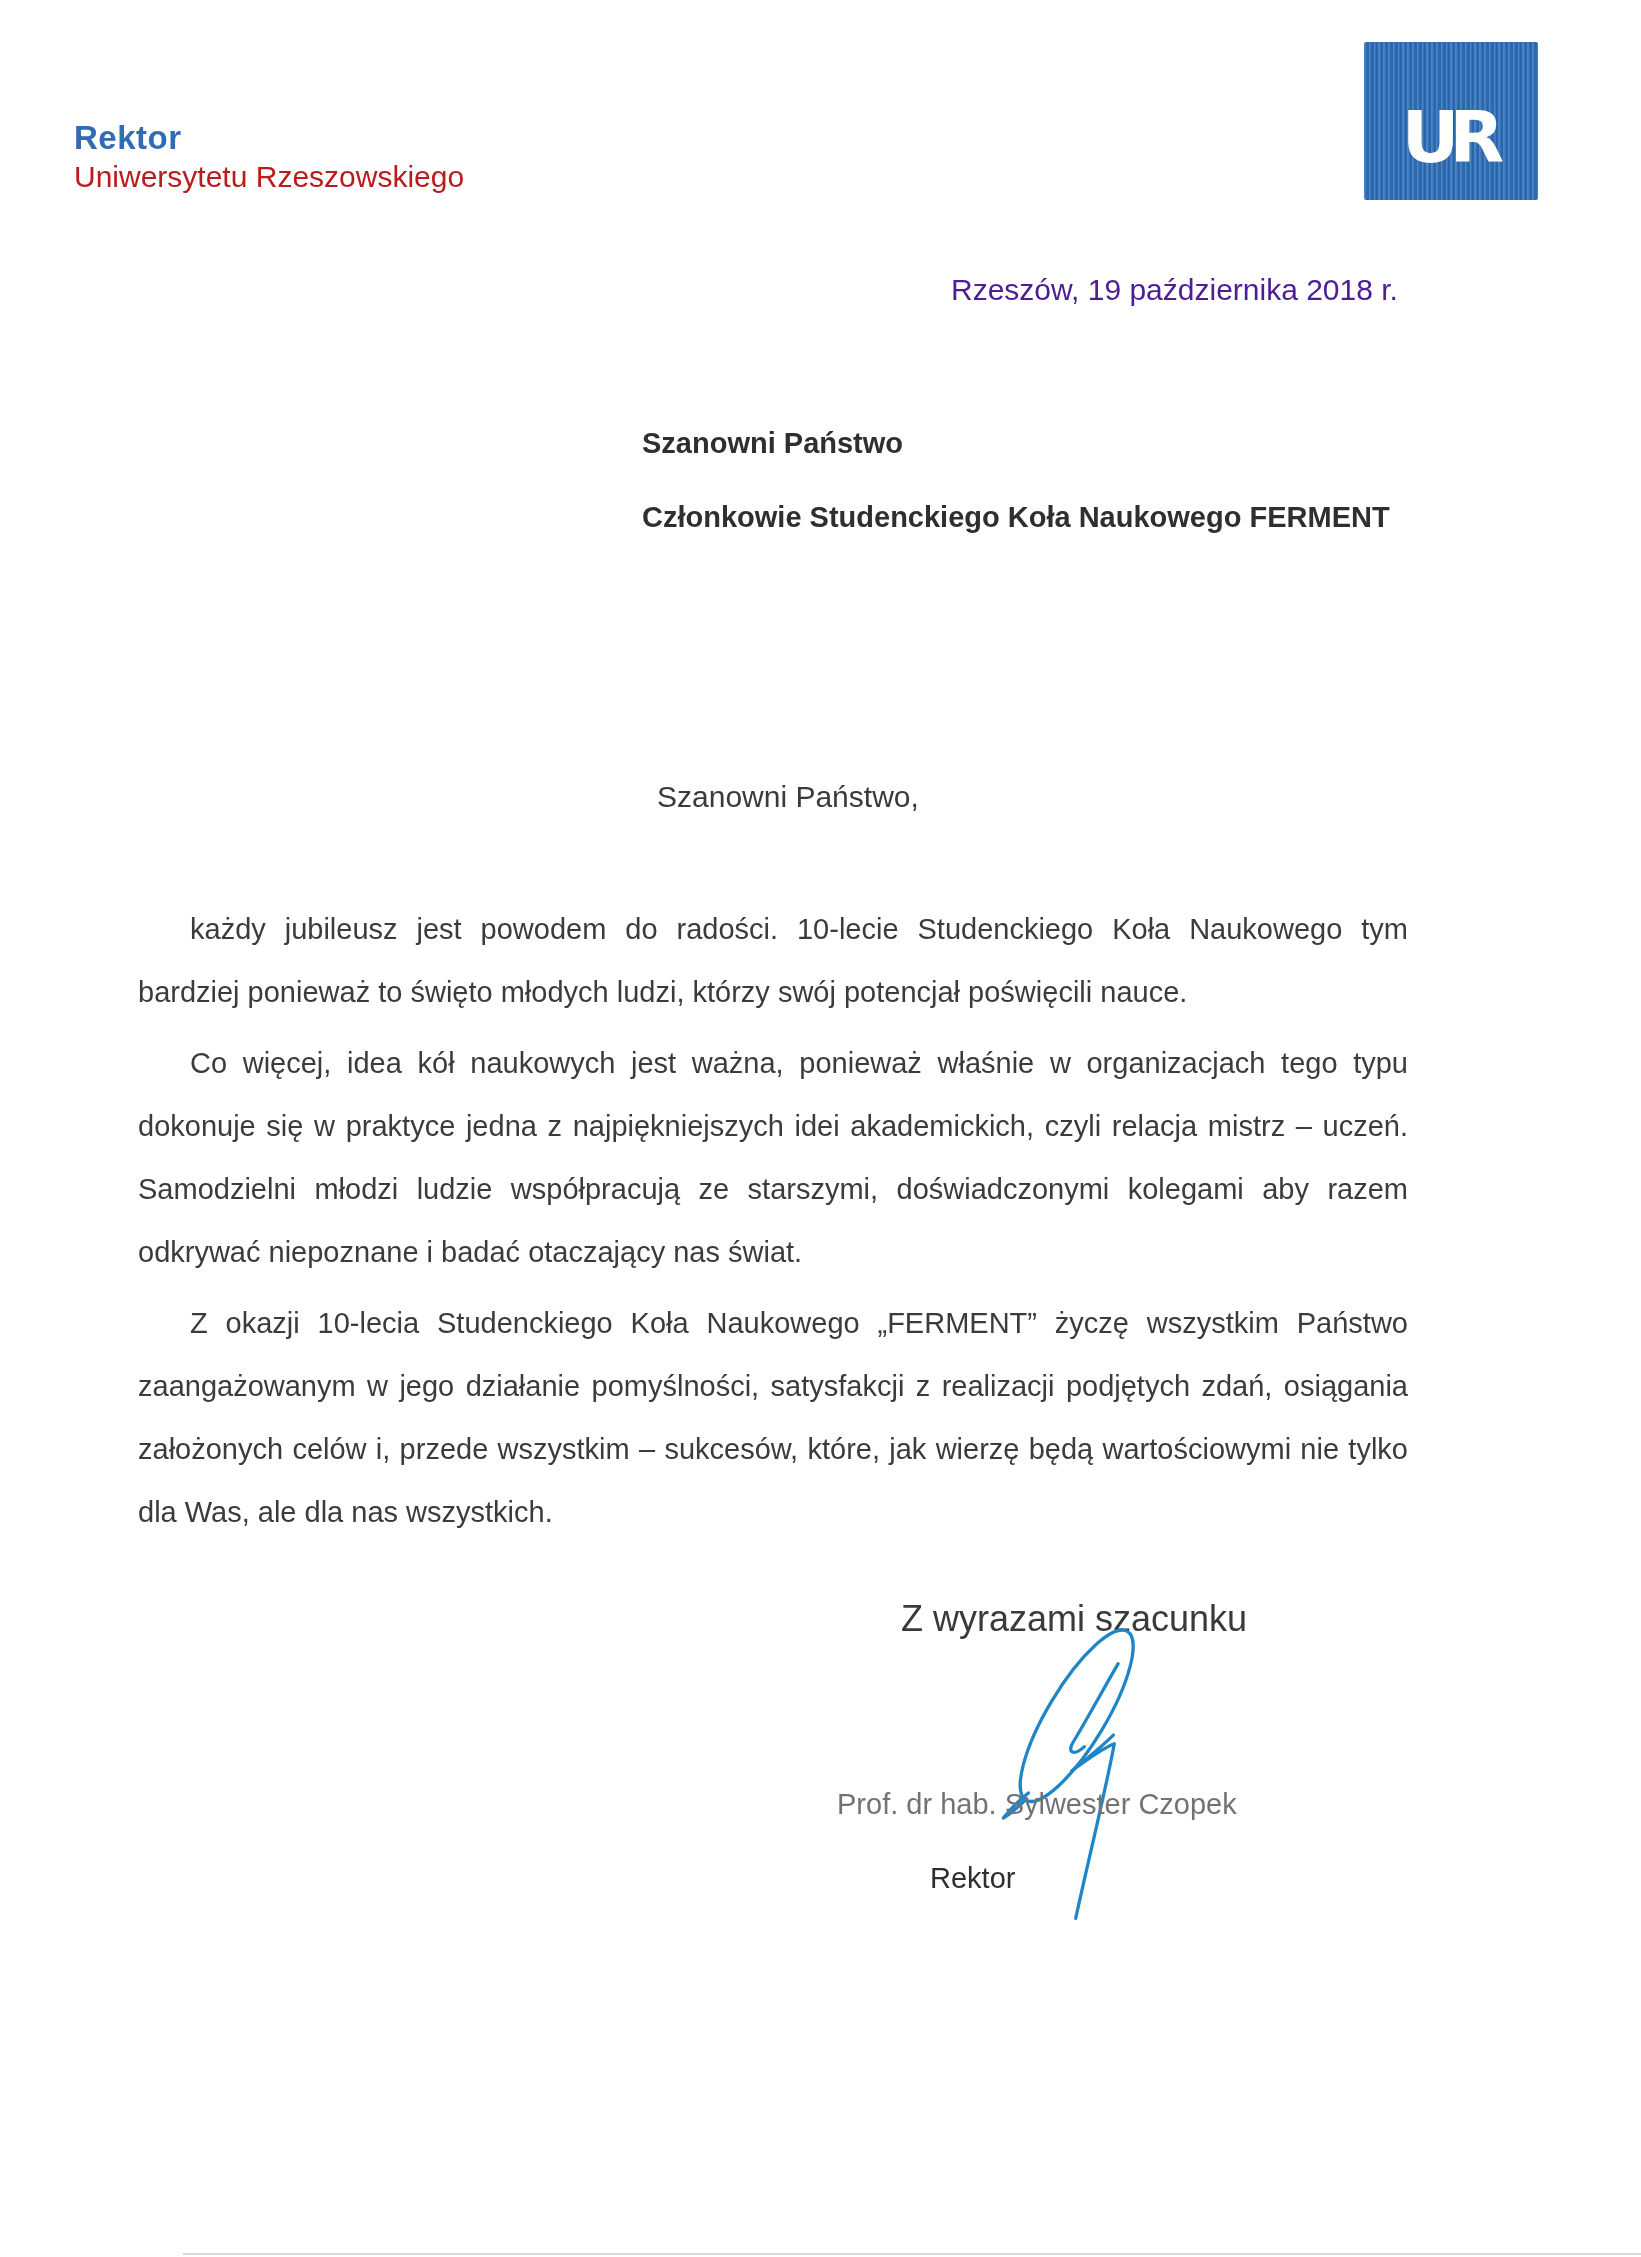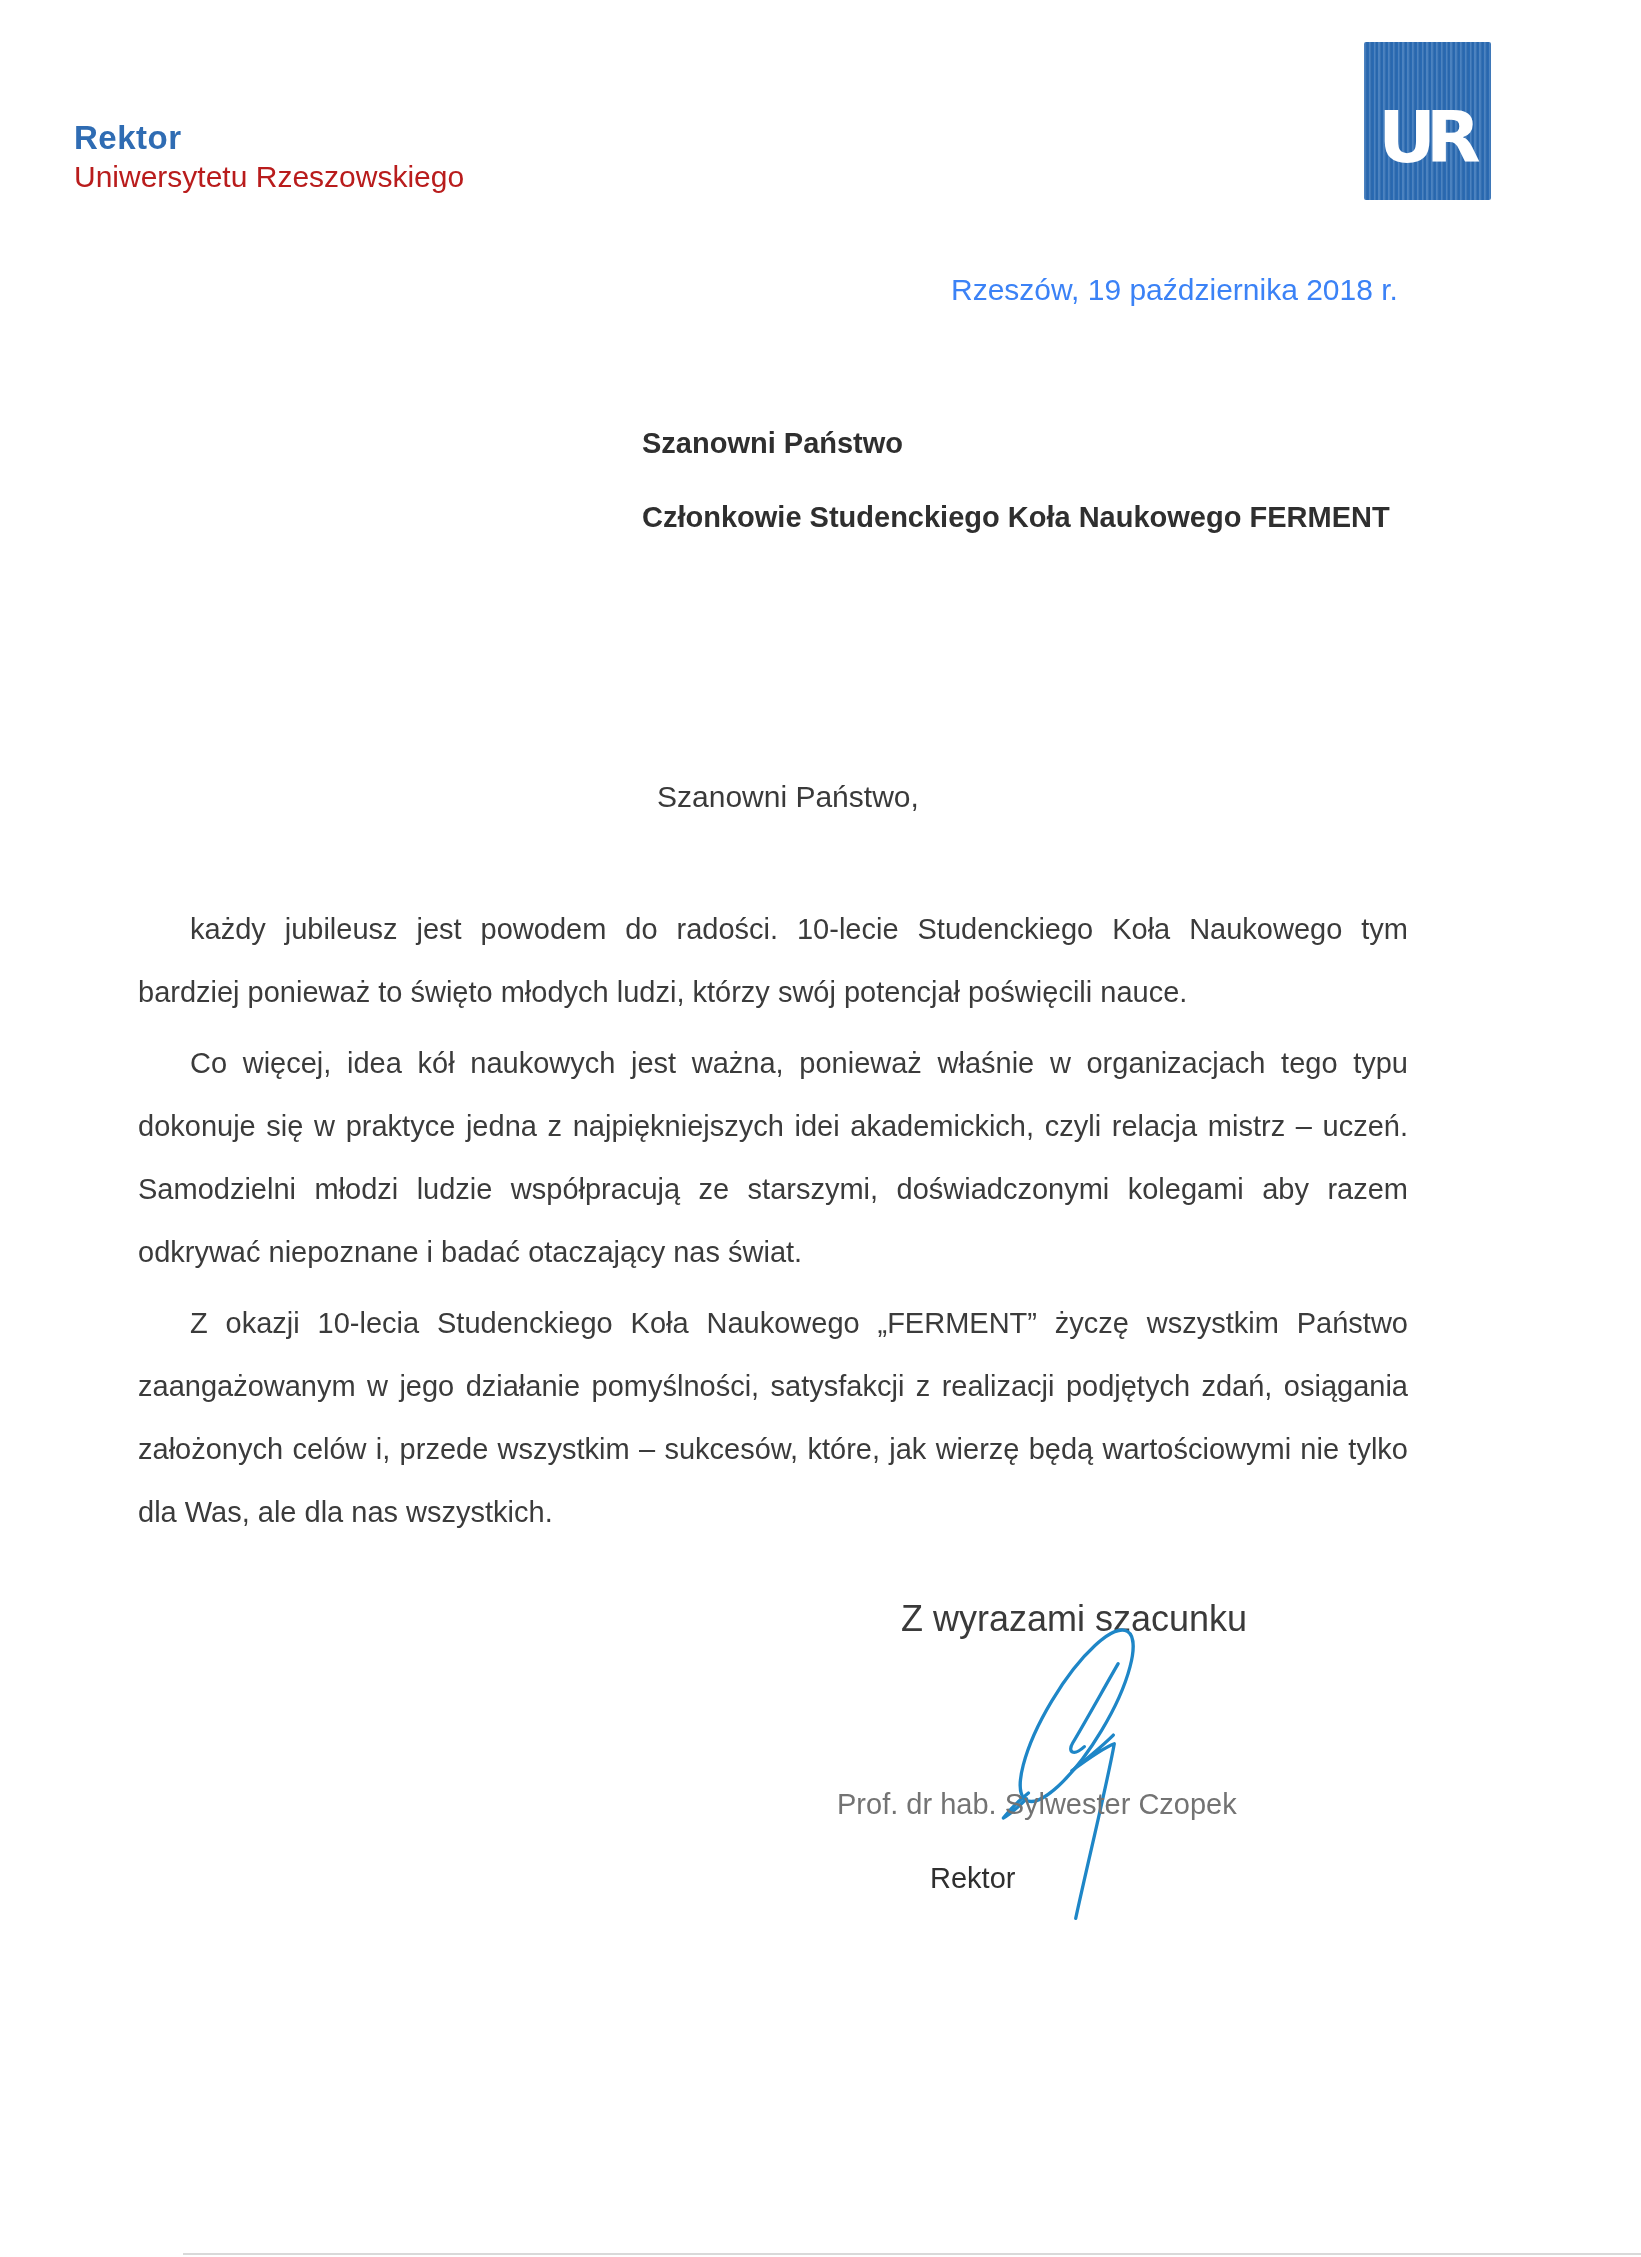"UR" .logo { width: 127px -> 174px }
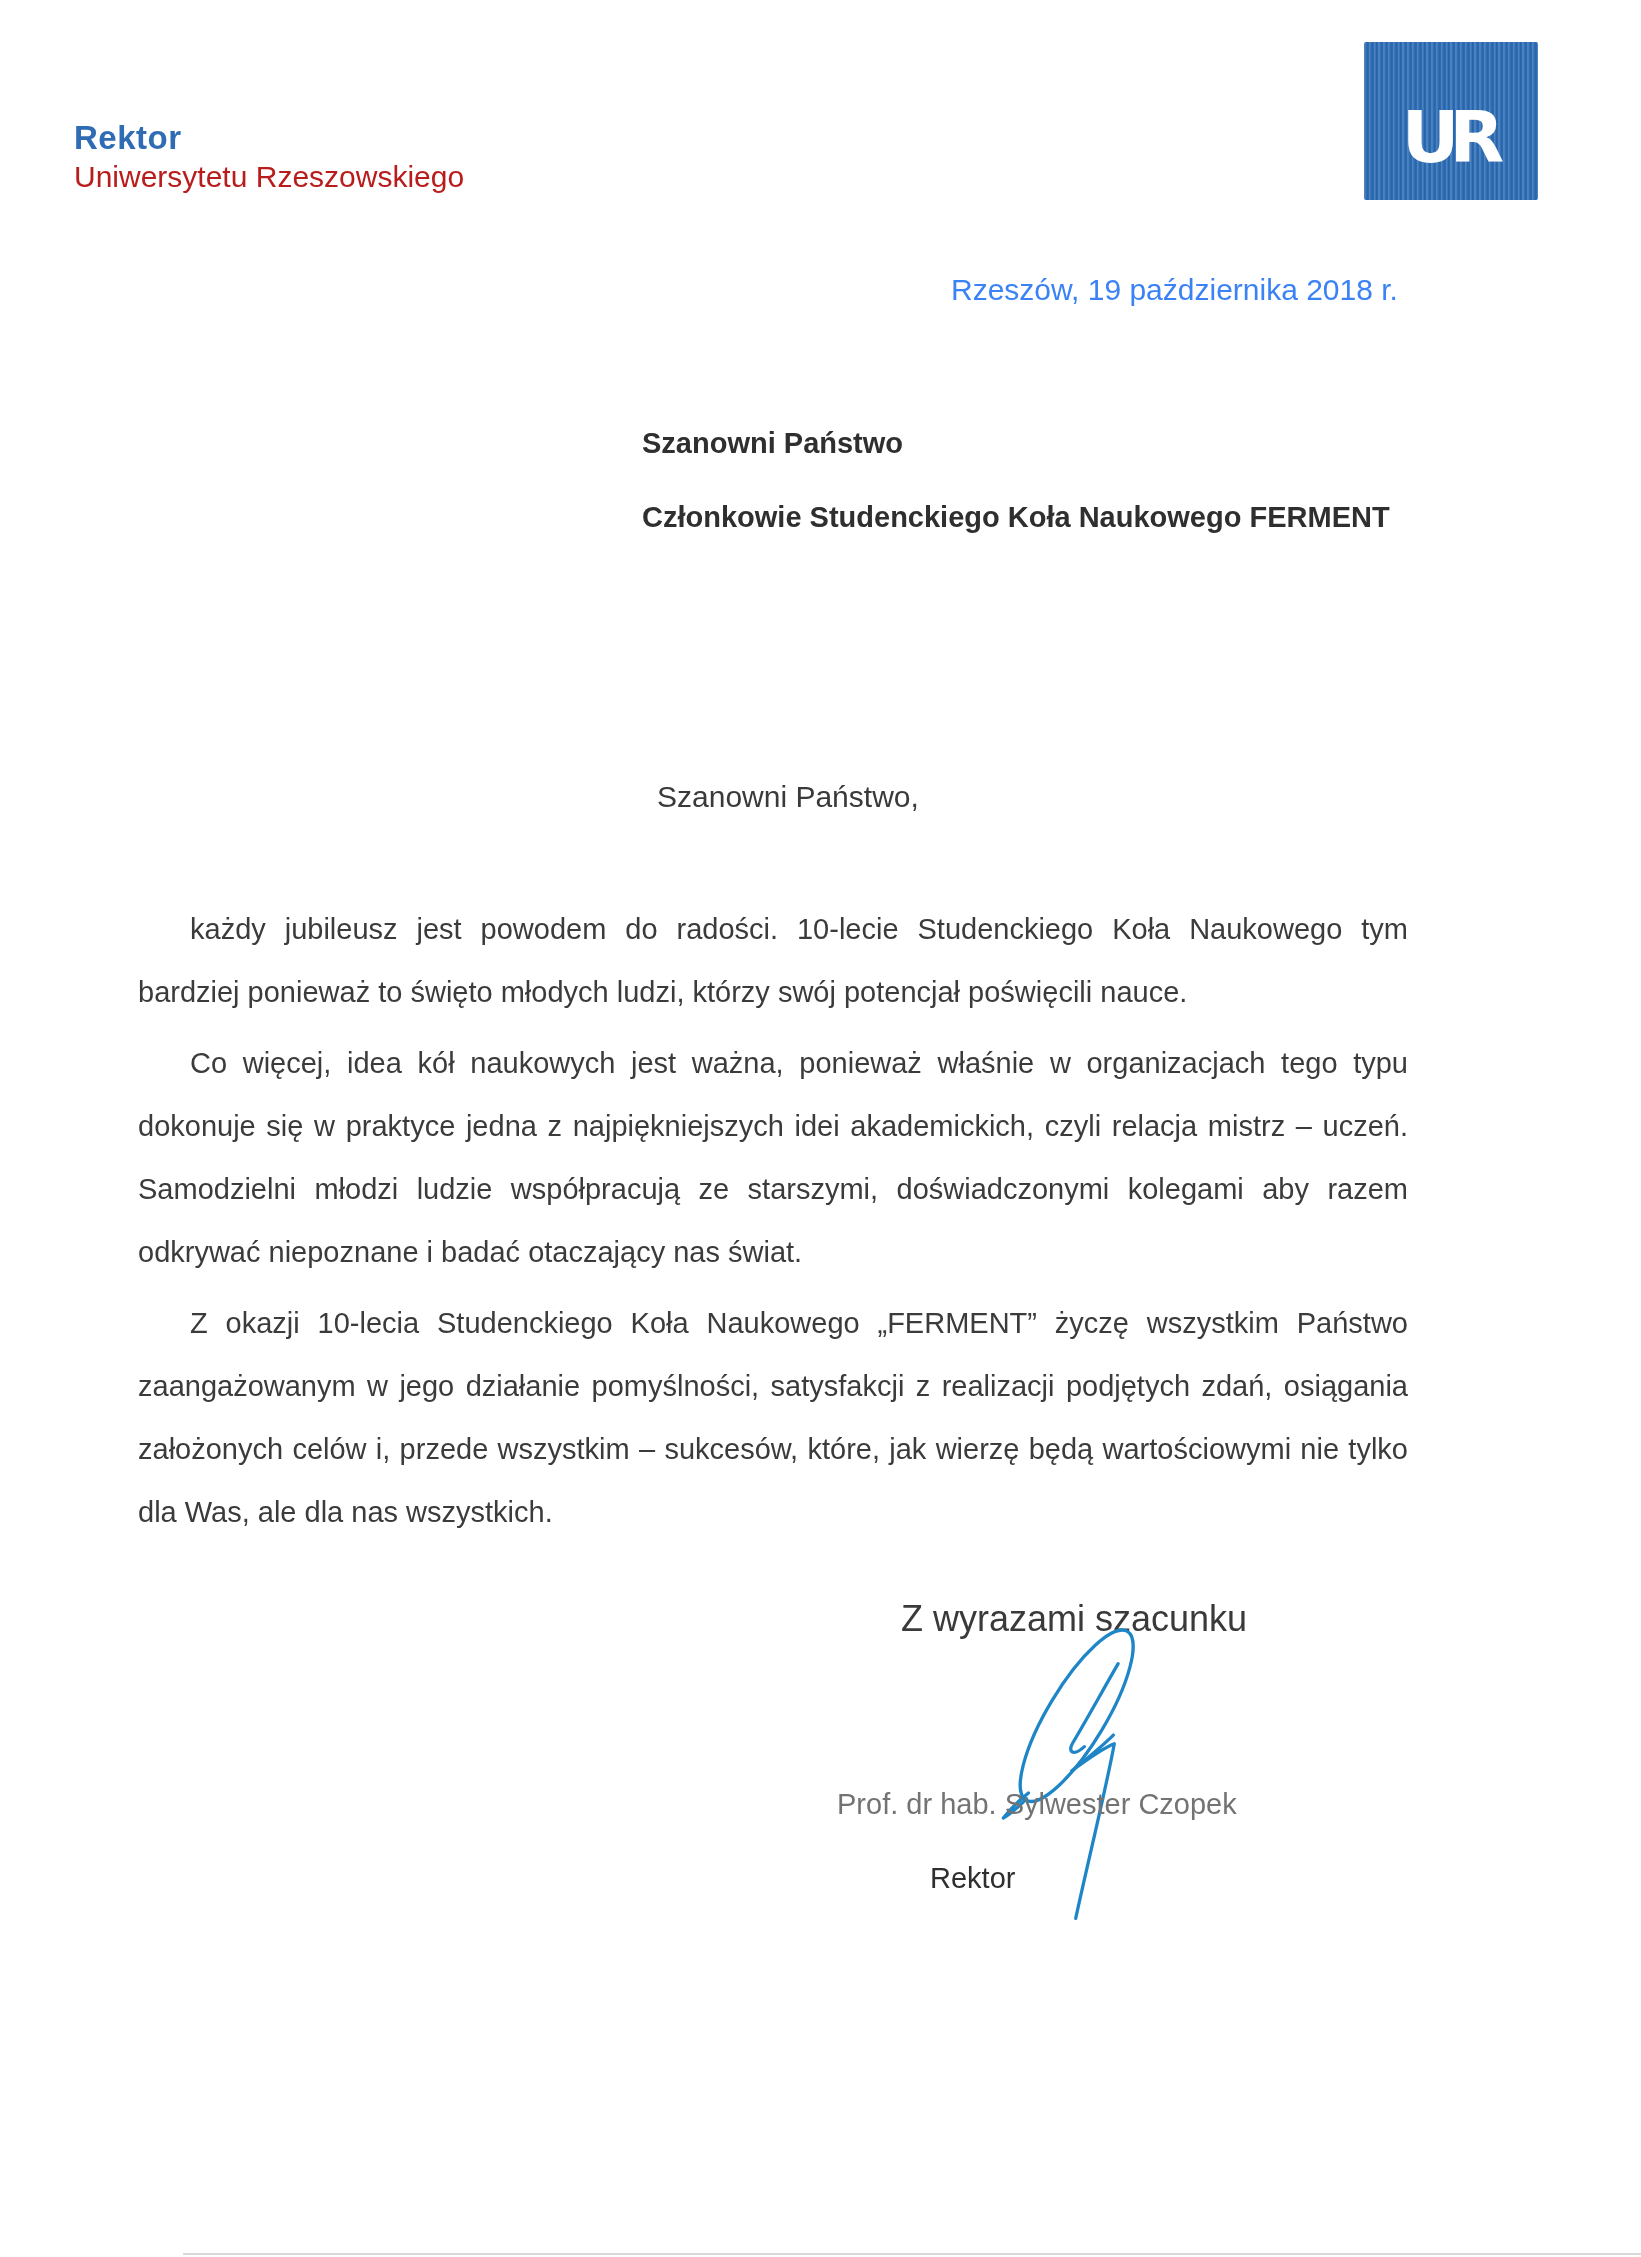"Rzeszów, 19 października 2018 r." .dateline { color: #3b82f6 -> #4c1d95 }
